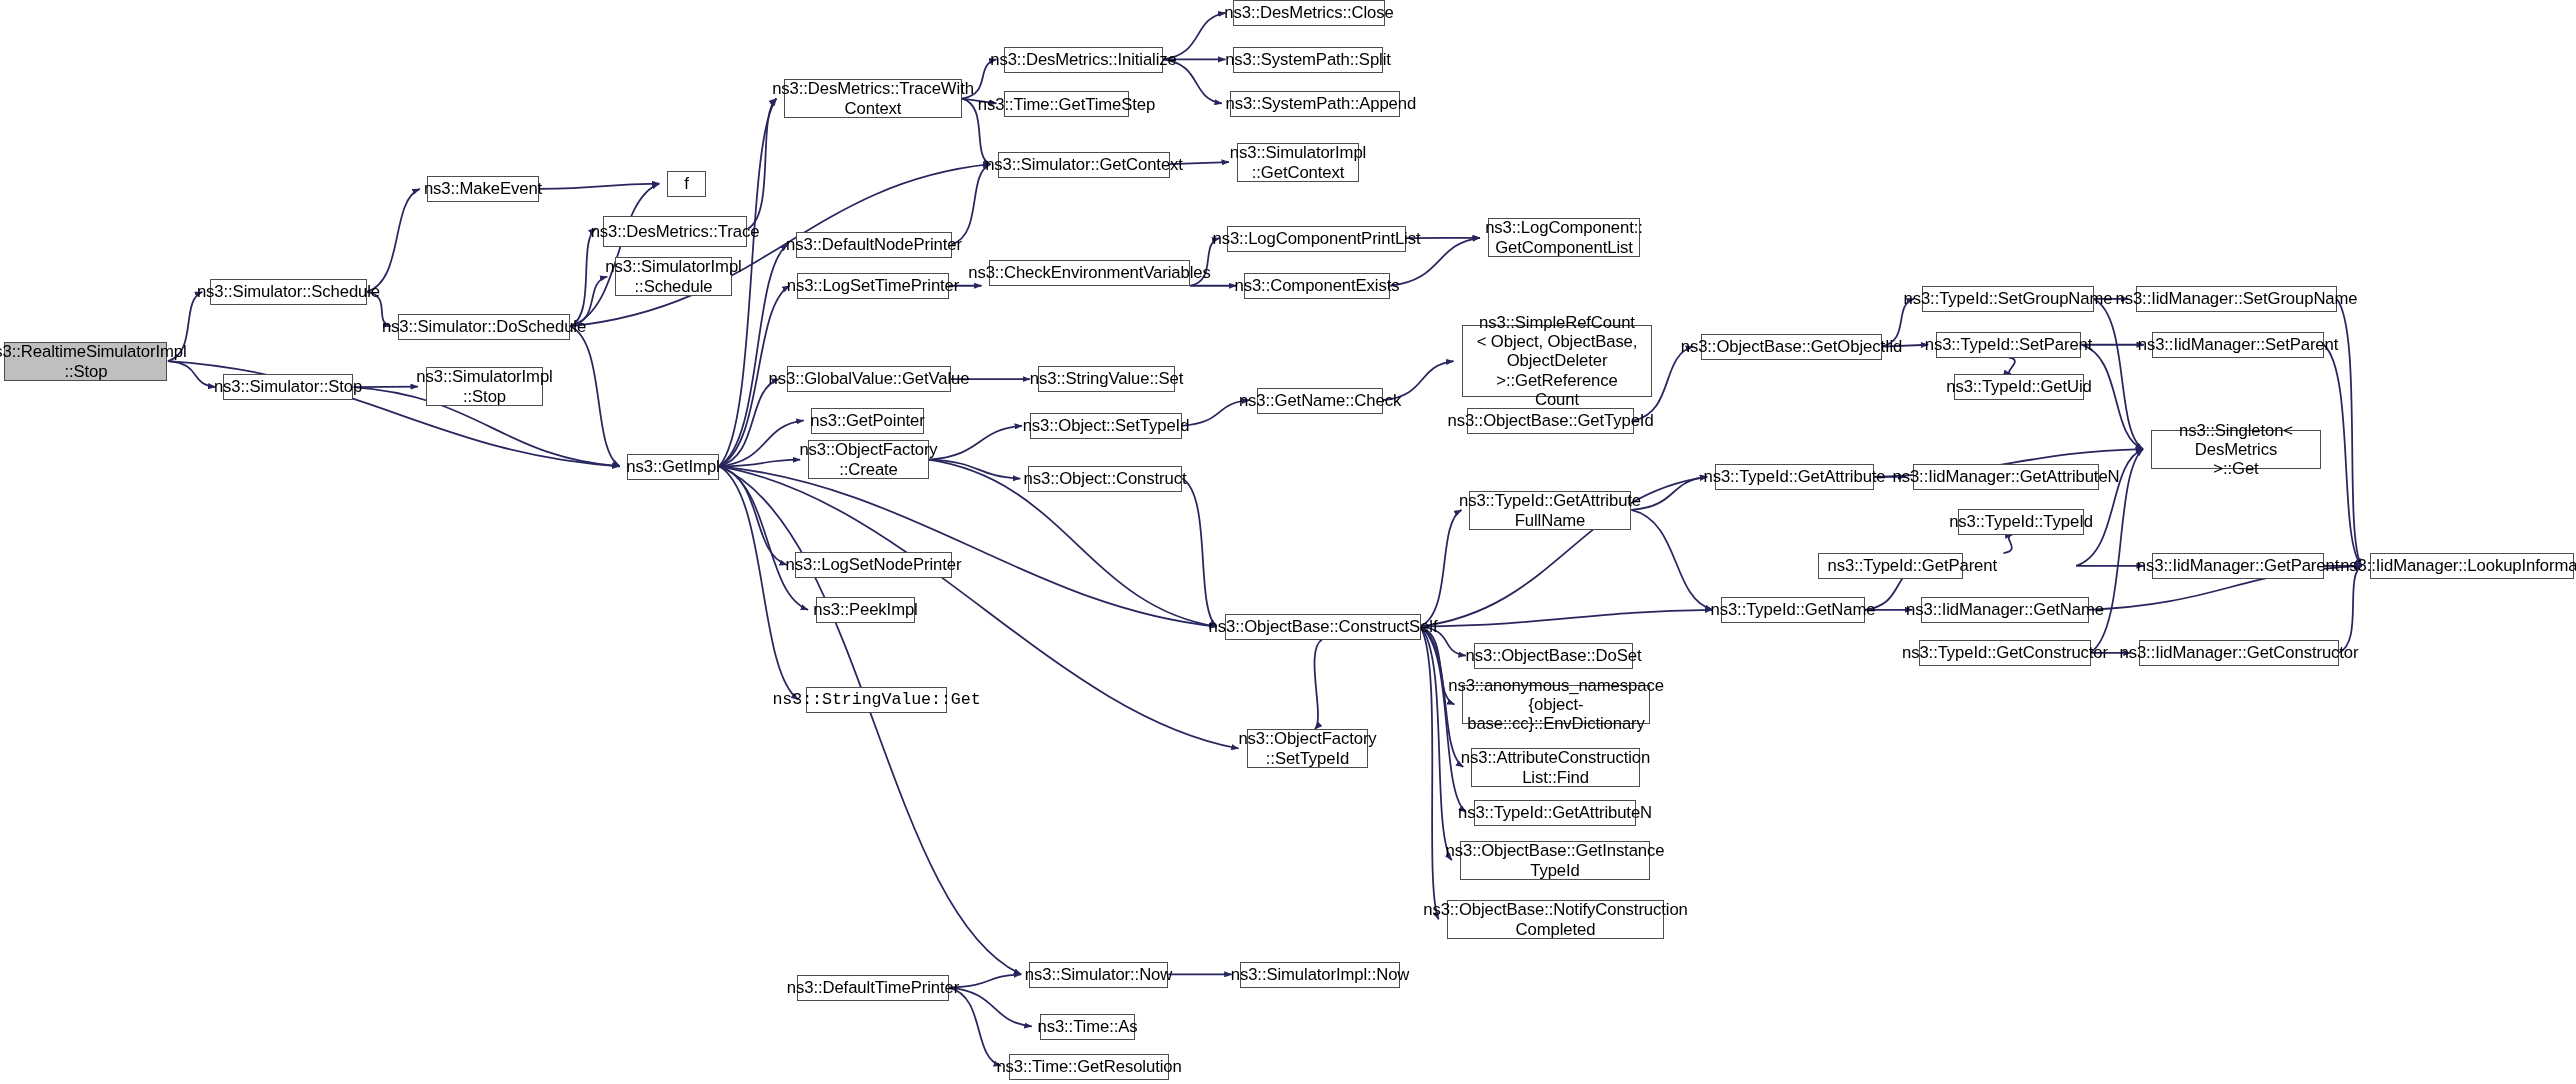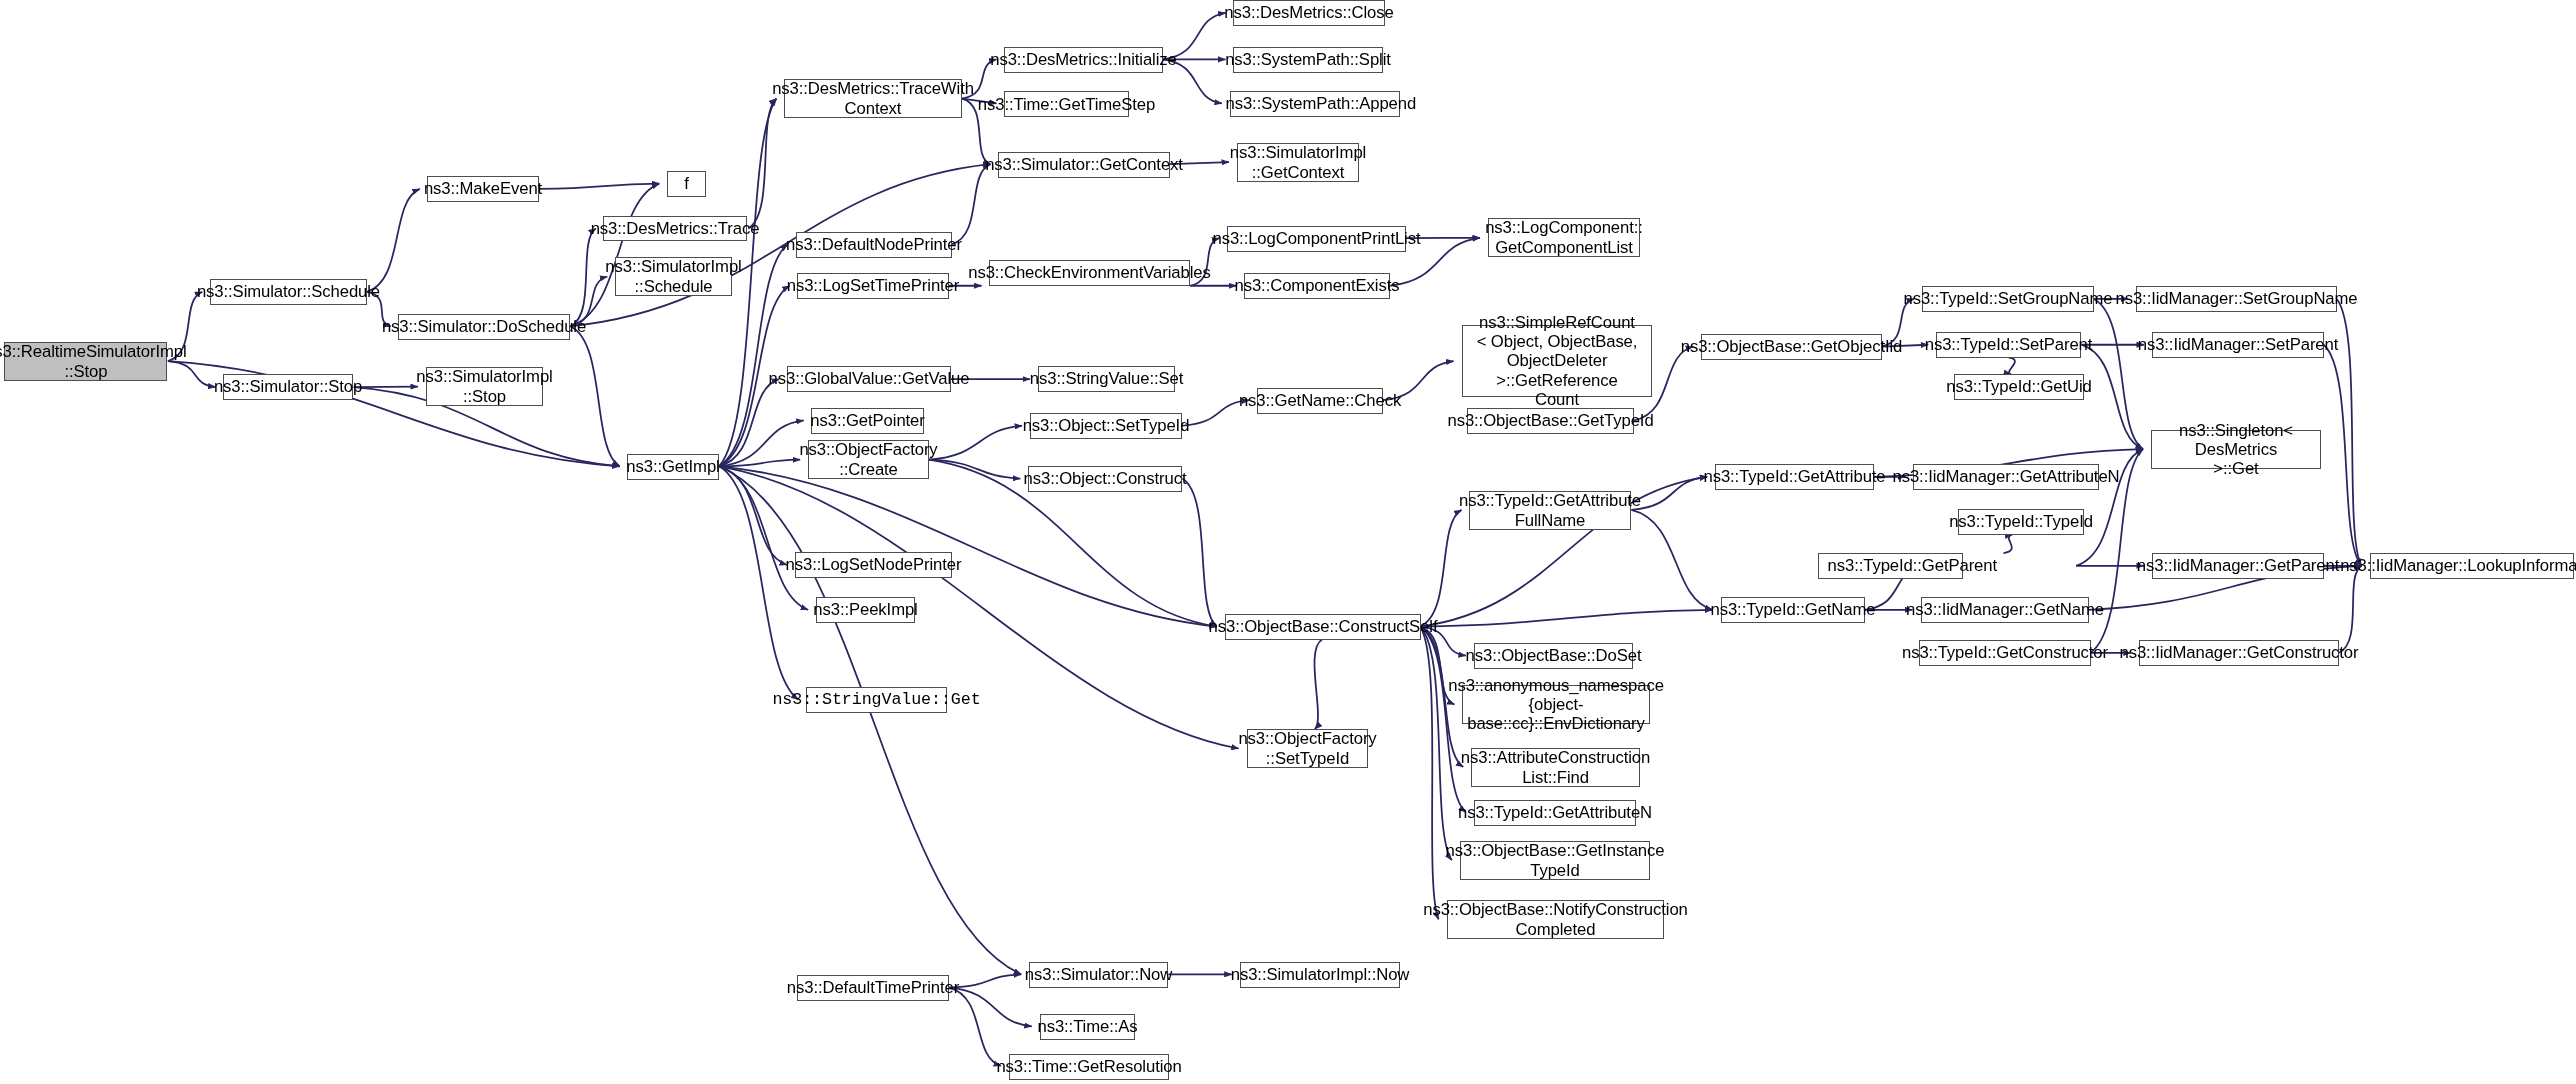"ns3::DesMetrics::Trace" div.node { height: 25px -> 31px }
